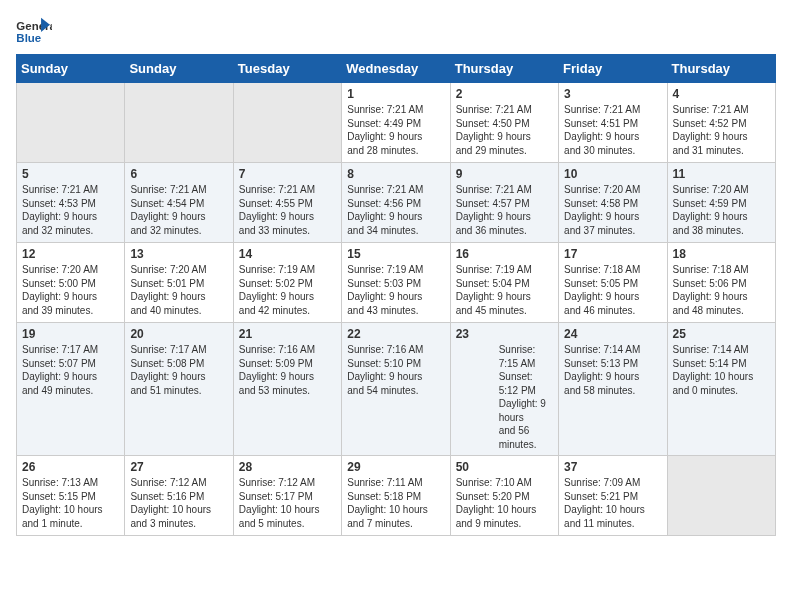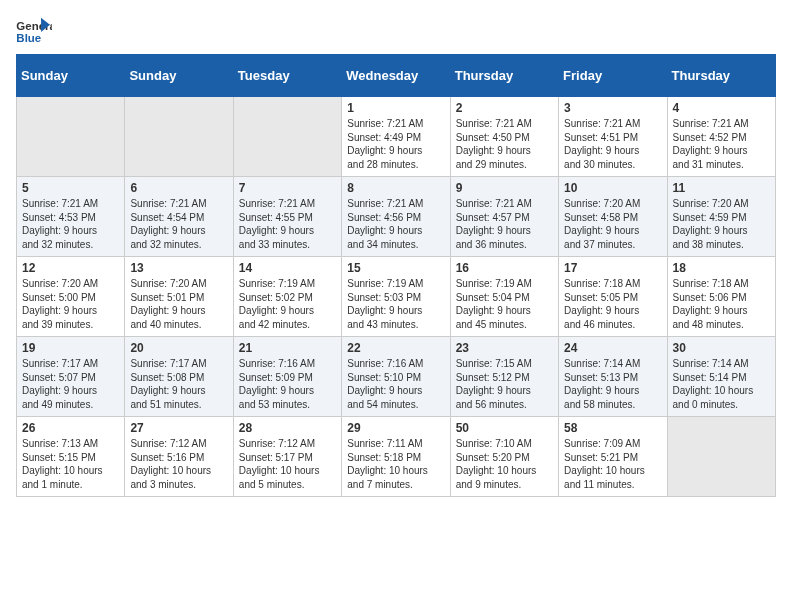"Sunday" thead th { padding: 13px 4px -> 6px 4px }
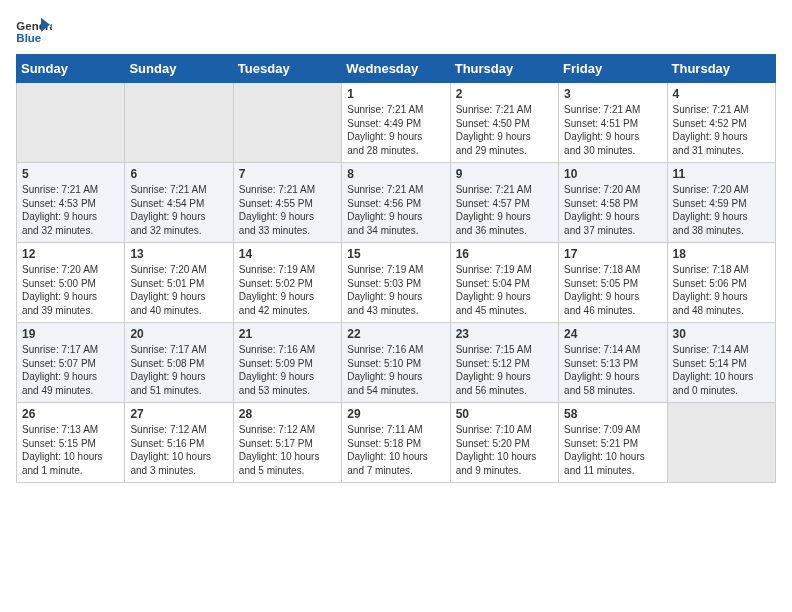"30" span.day-num { text: 30 -> 25 }
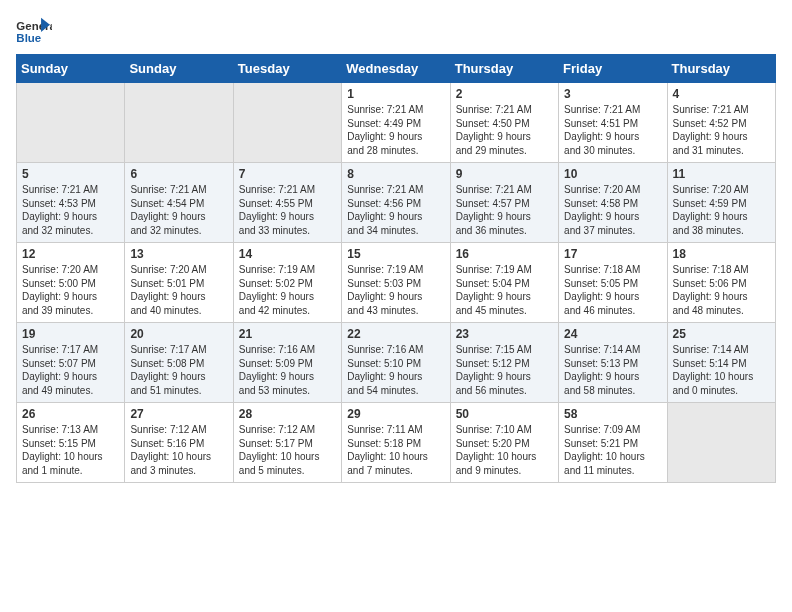"Sunrise: 7:15 AM" div.day-info { margin-left: none -> 43px }
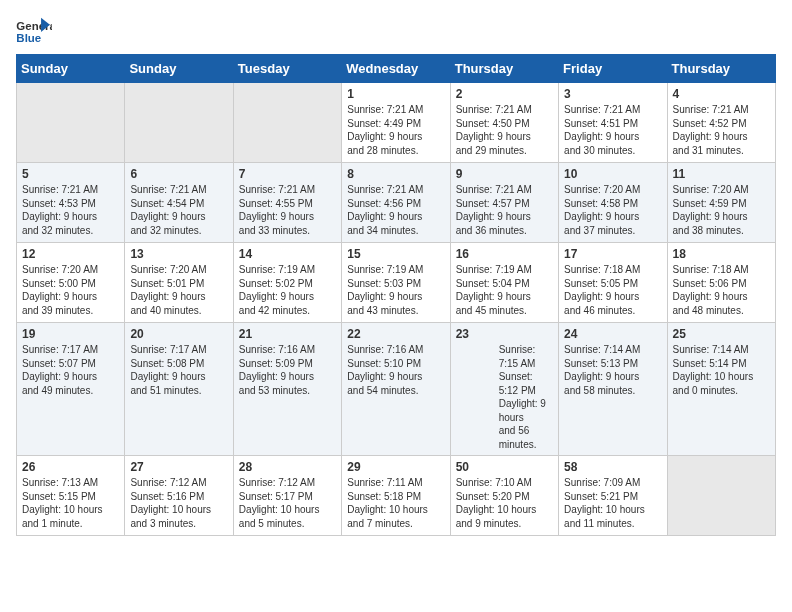"58" span.day-num { text: 58 -> 37 }
